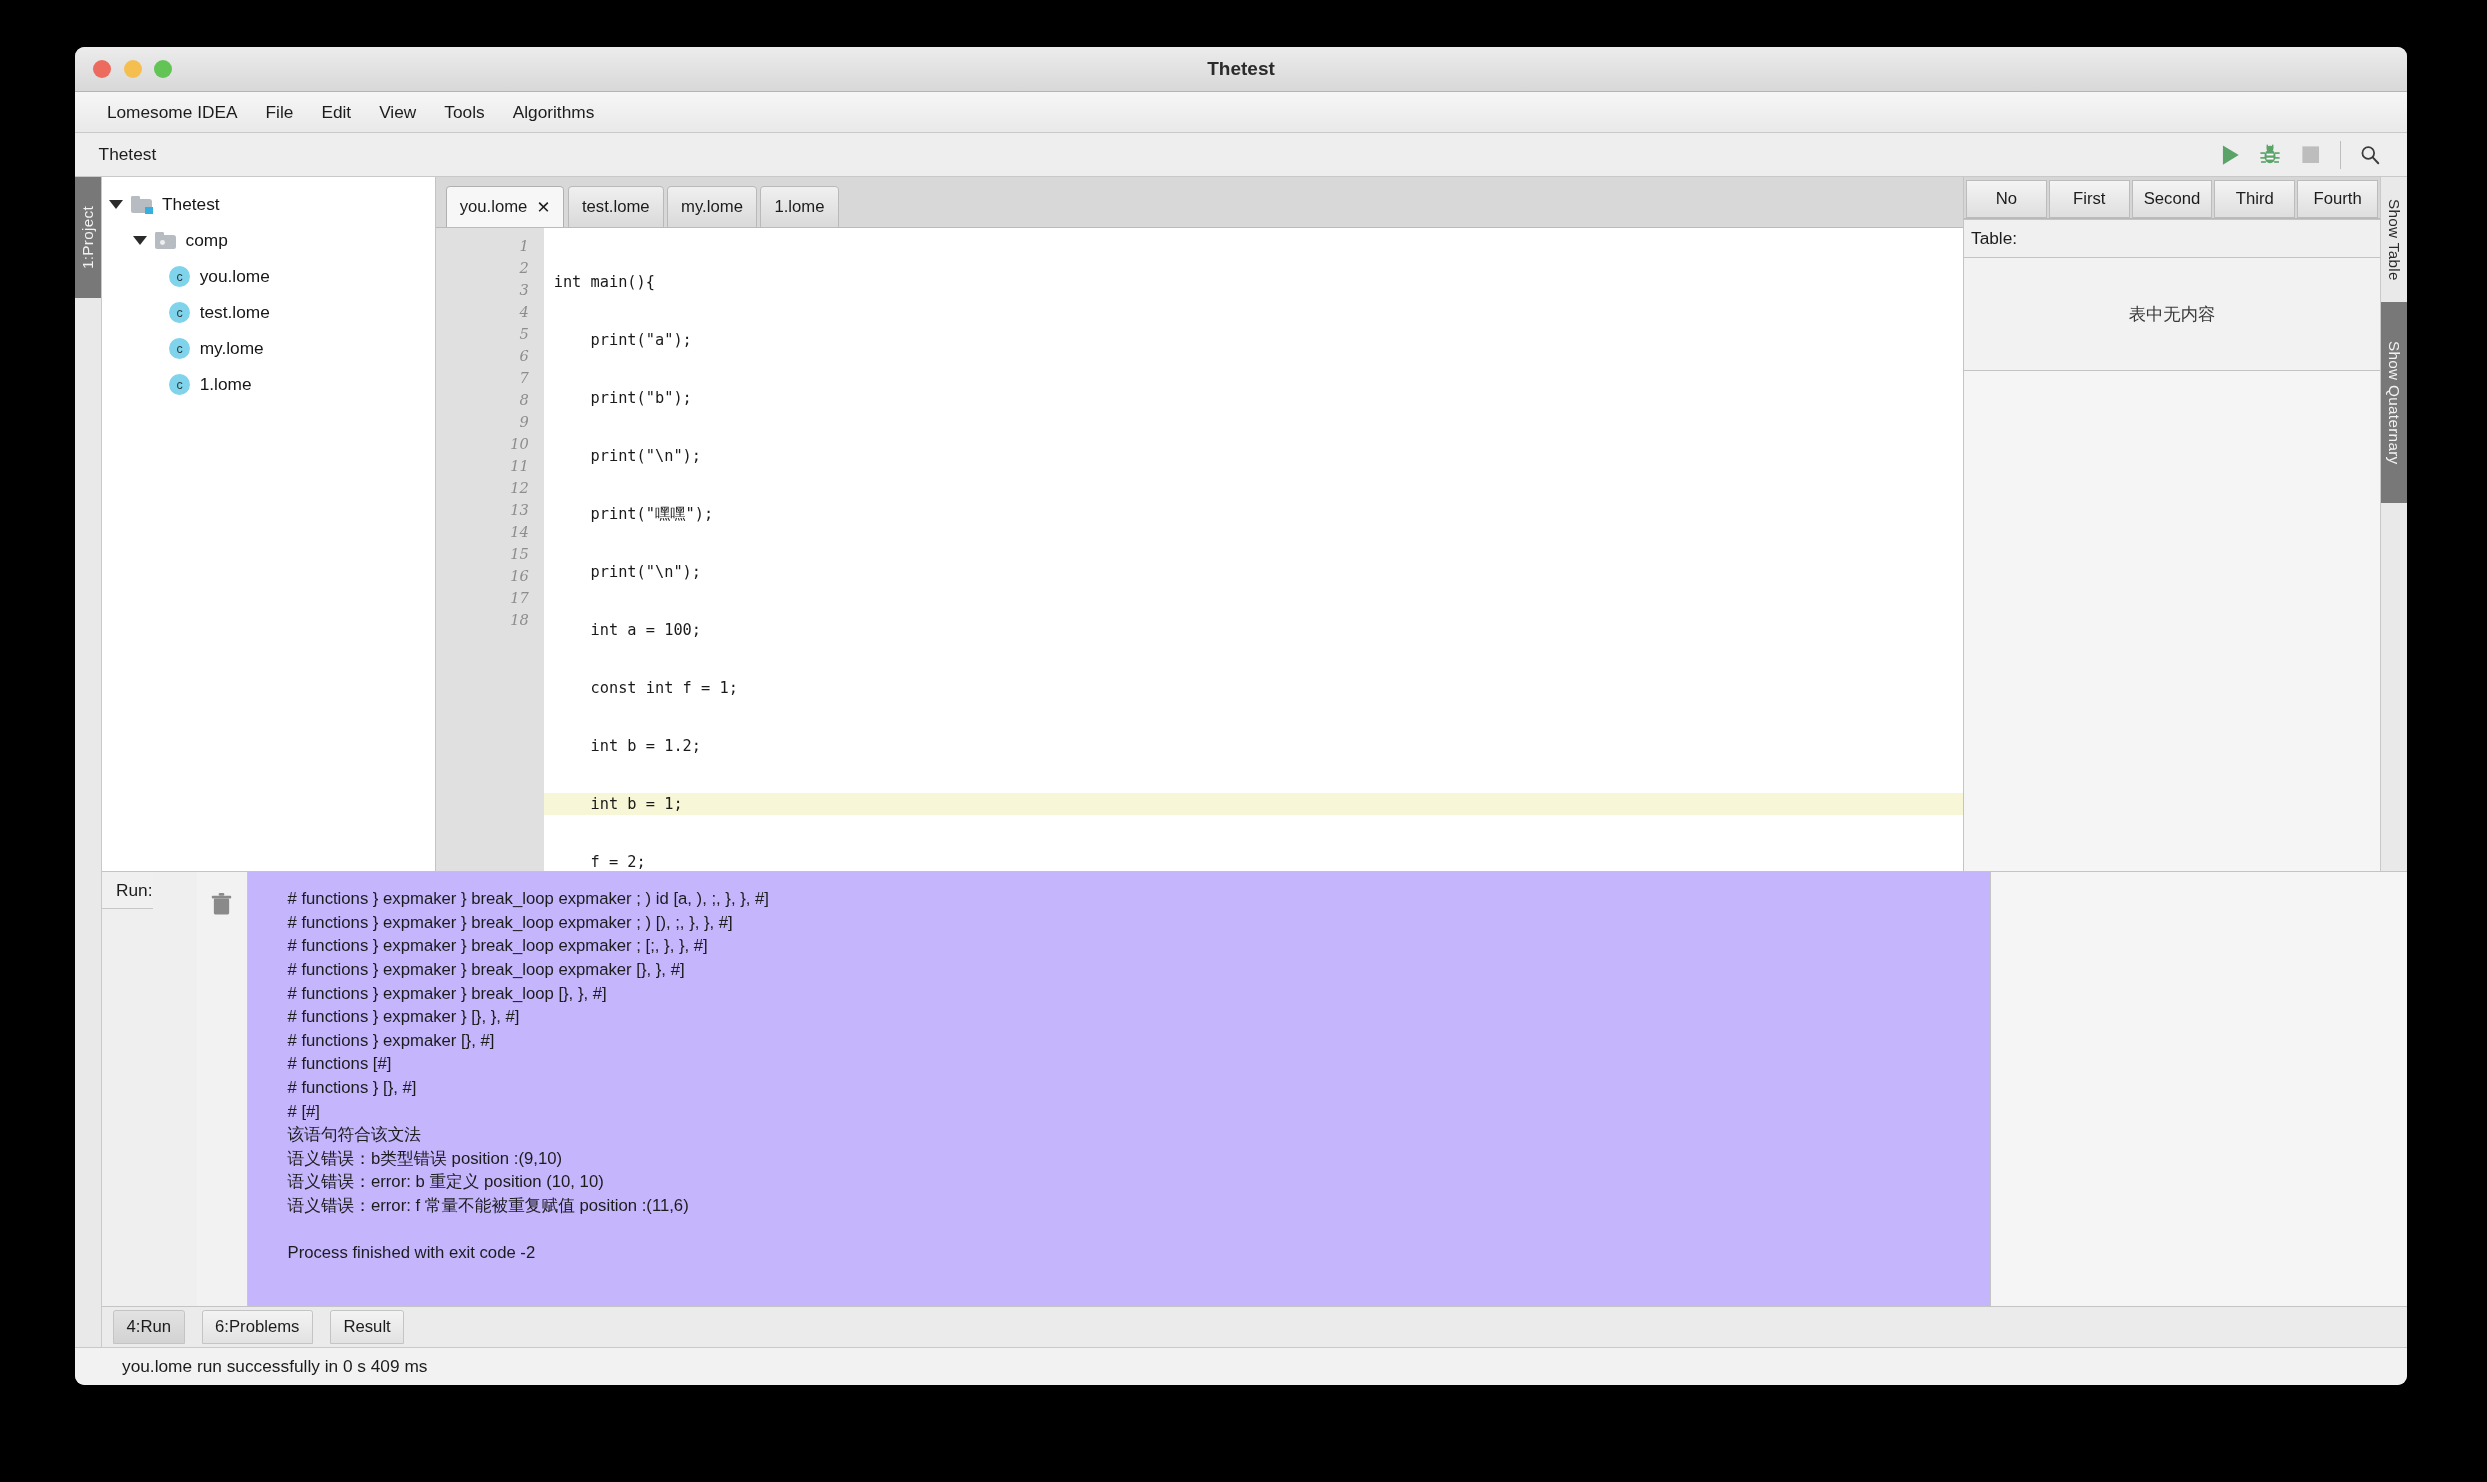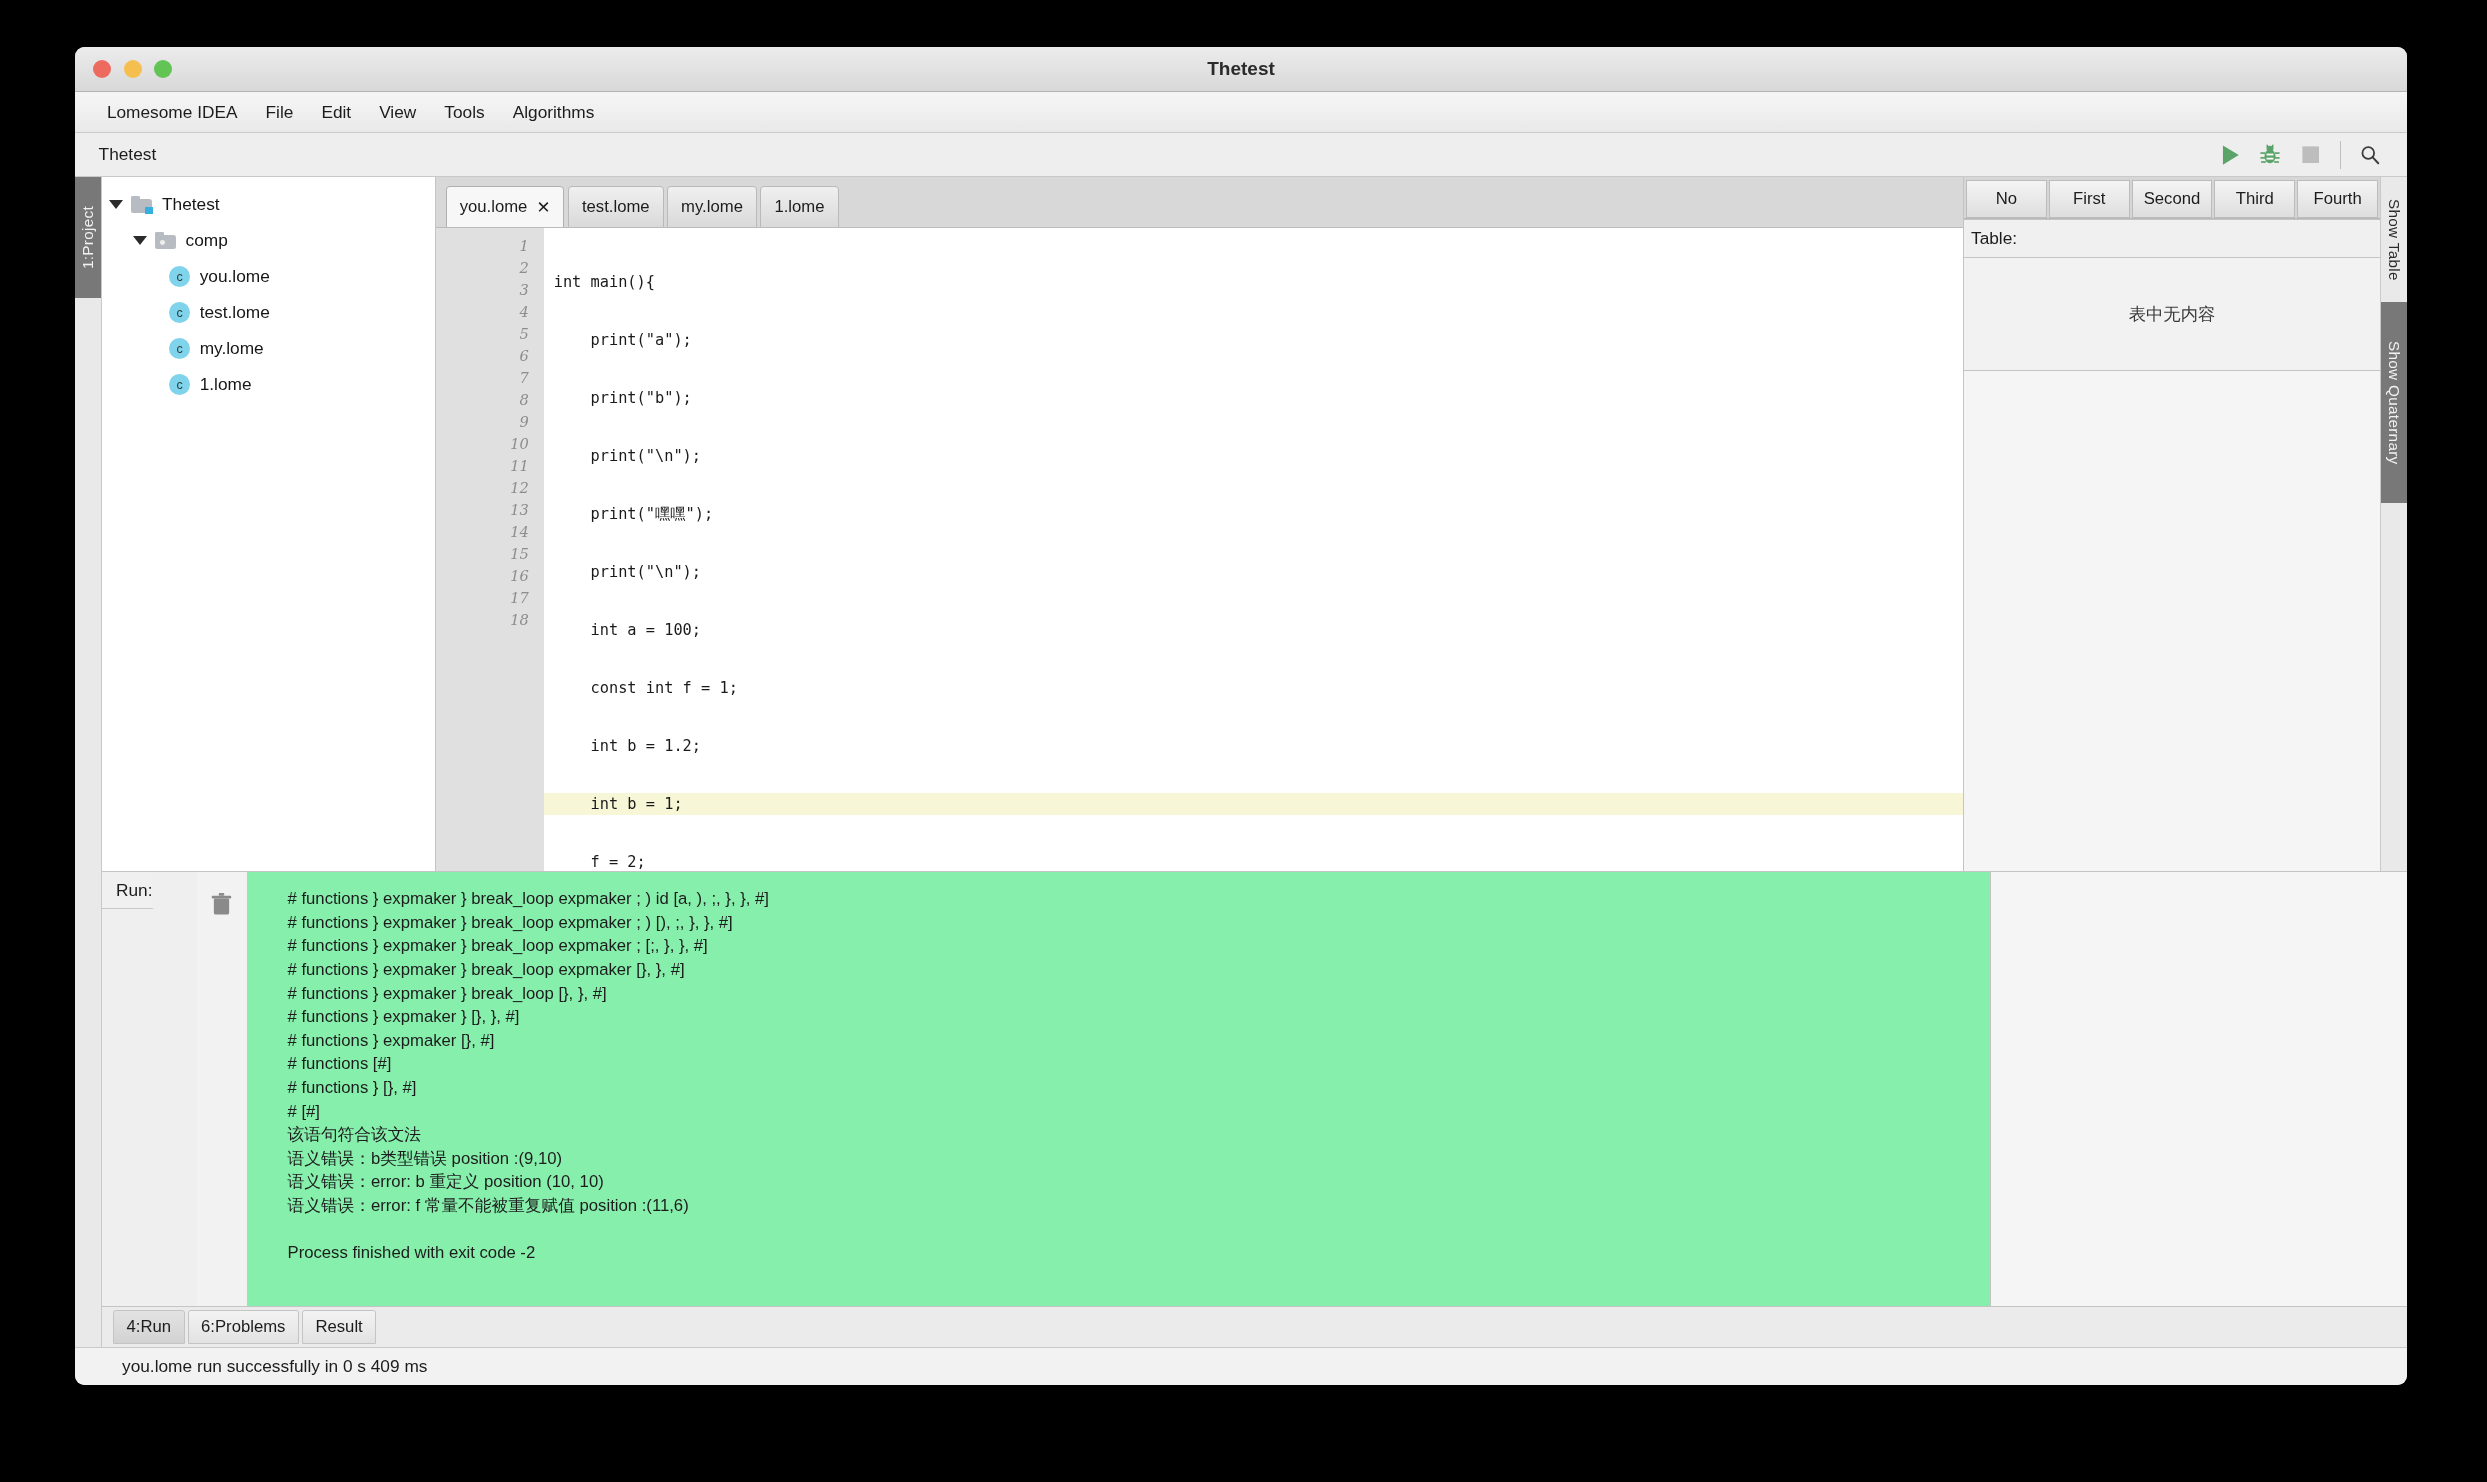"# functions } expmaker }" #console { background: #86efac -> #c4b5fd }
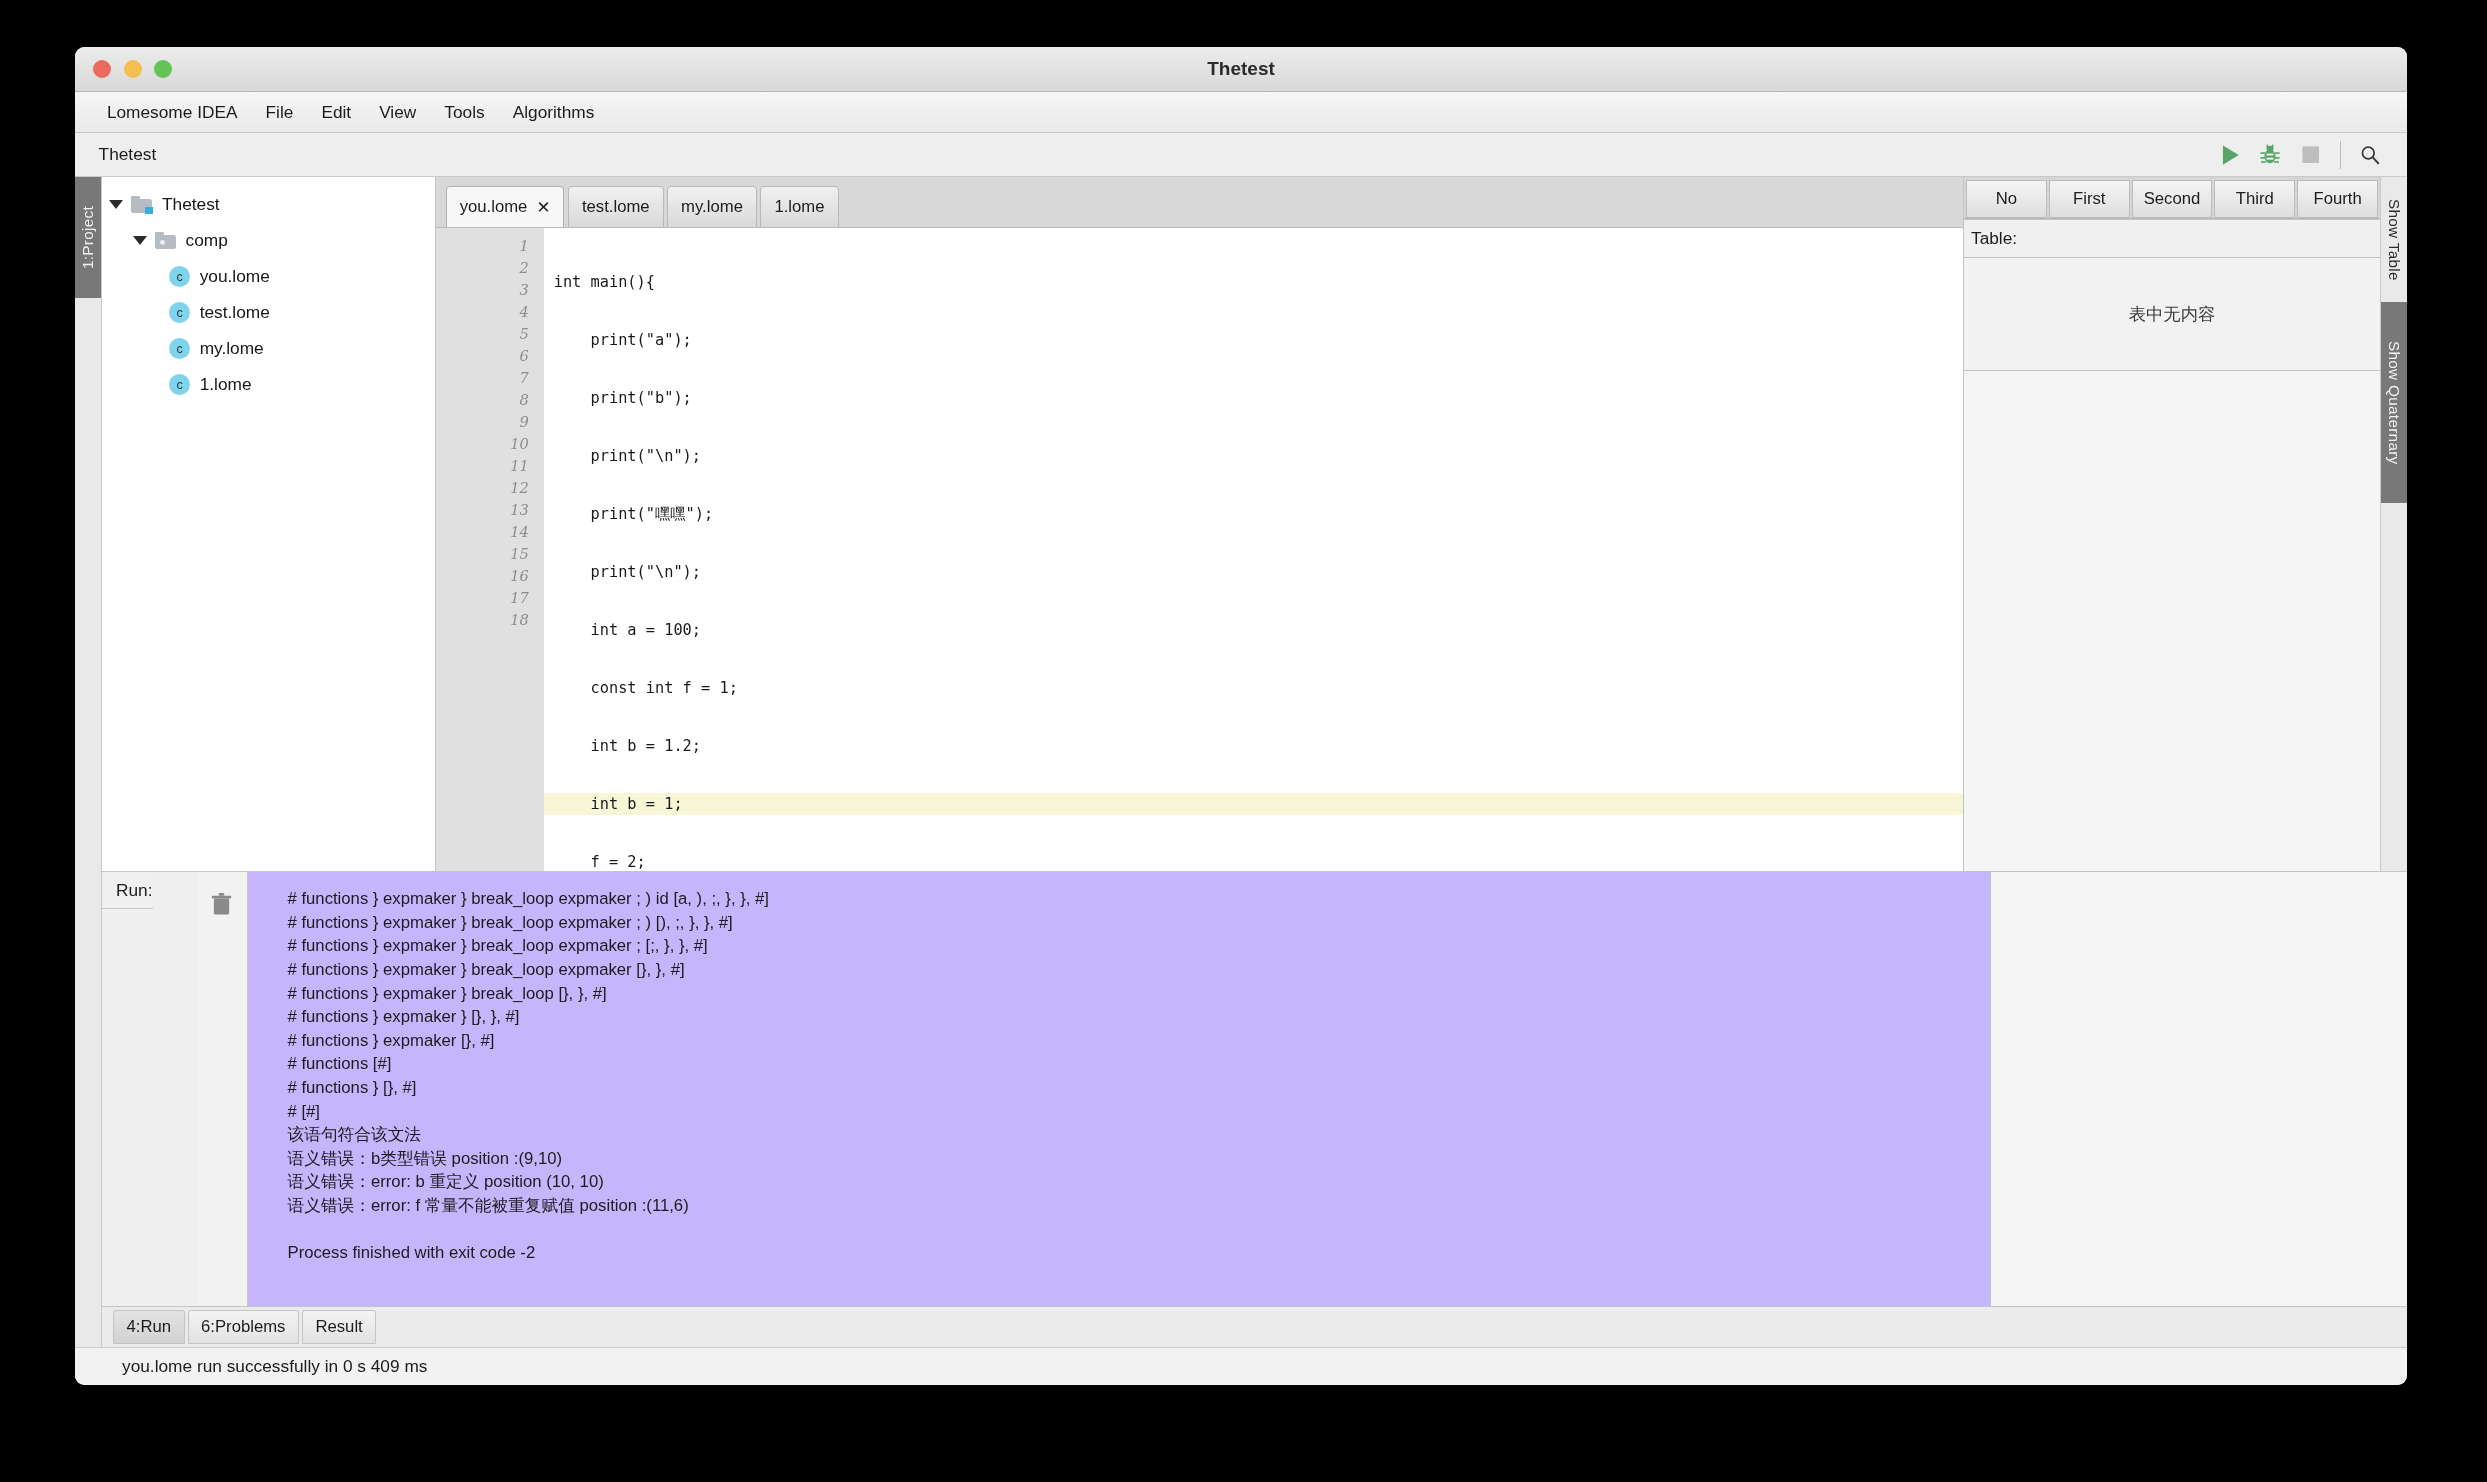"4:Run" .btab { margin-right: 3px -> 17px }
